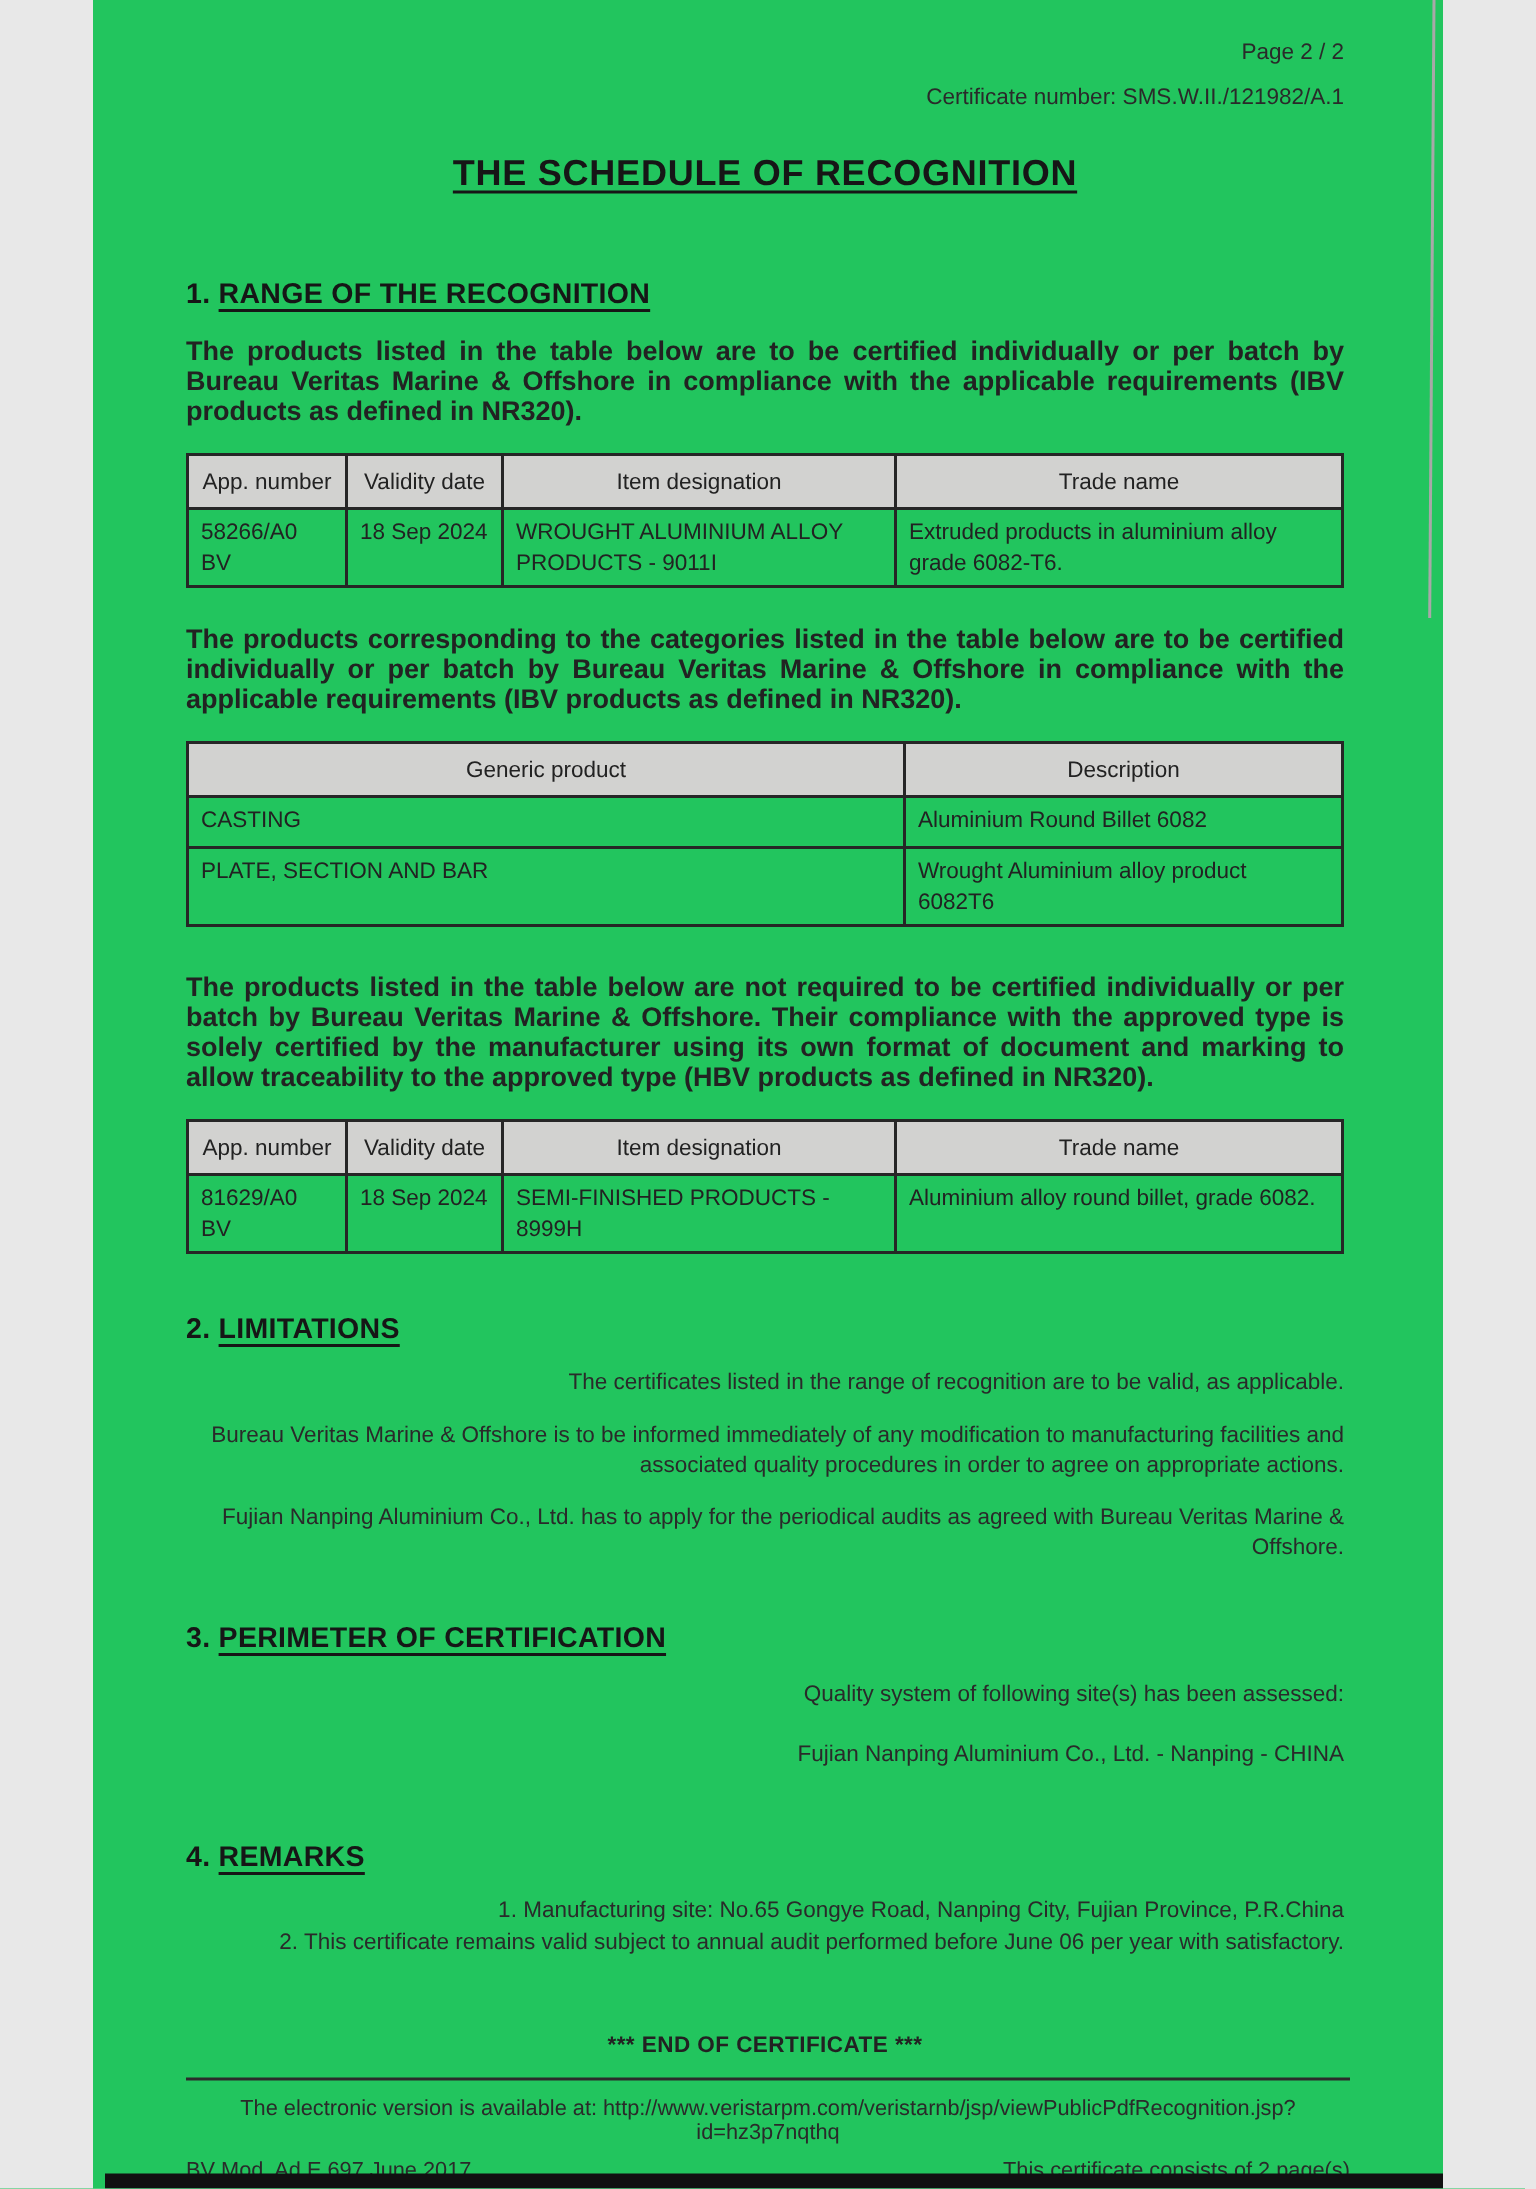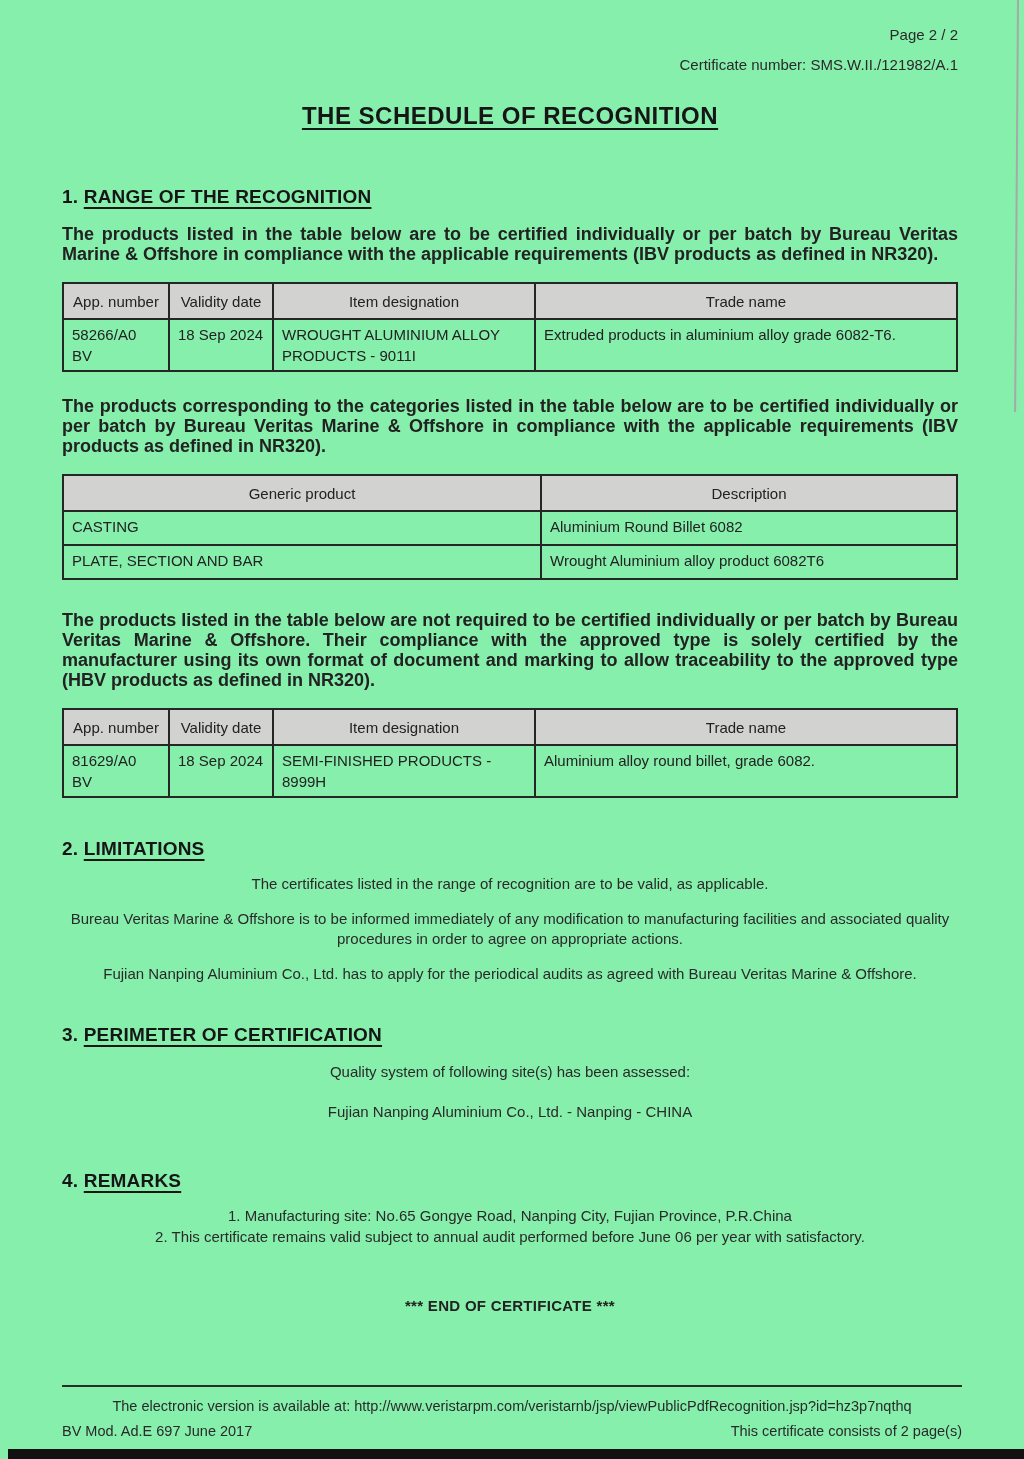"Page 2 / 2" .page { background: #86efac -> #22c55e; width: 1024px -> 900px }
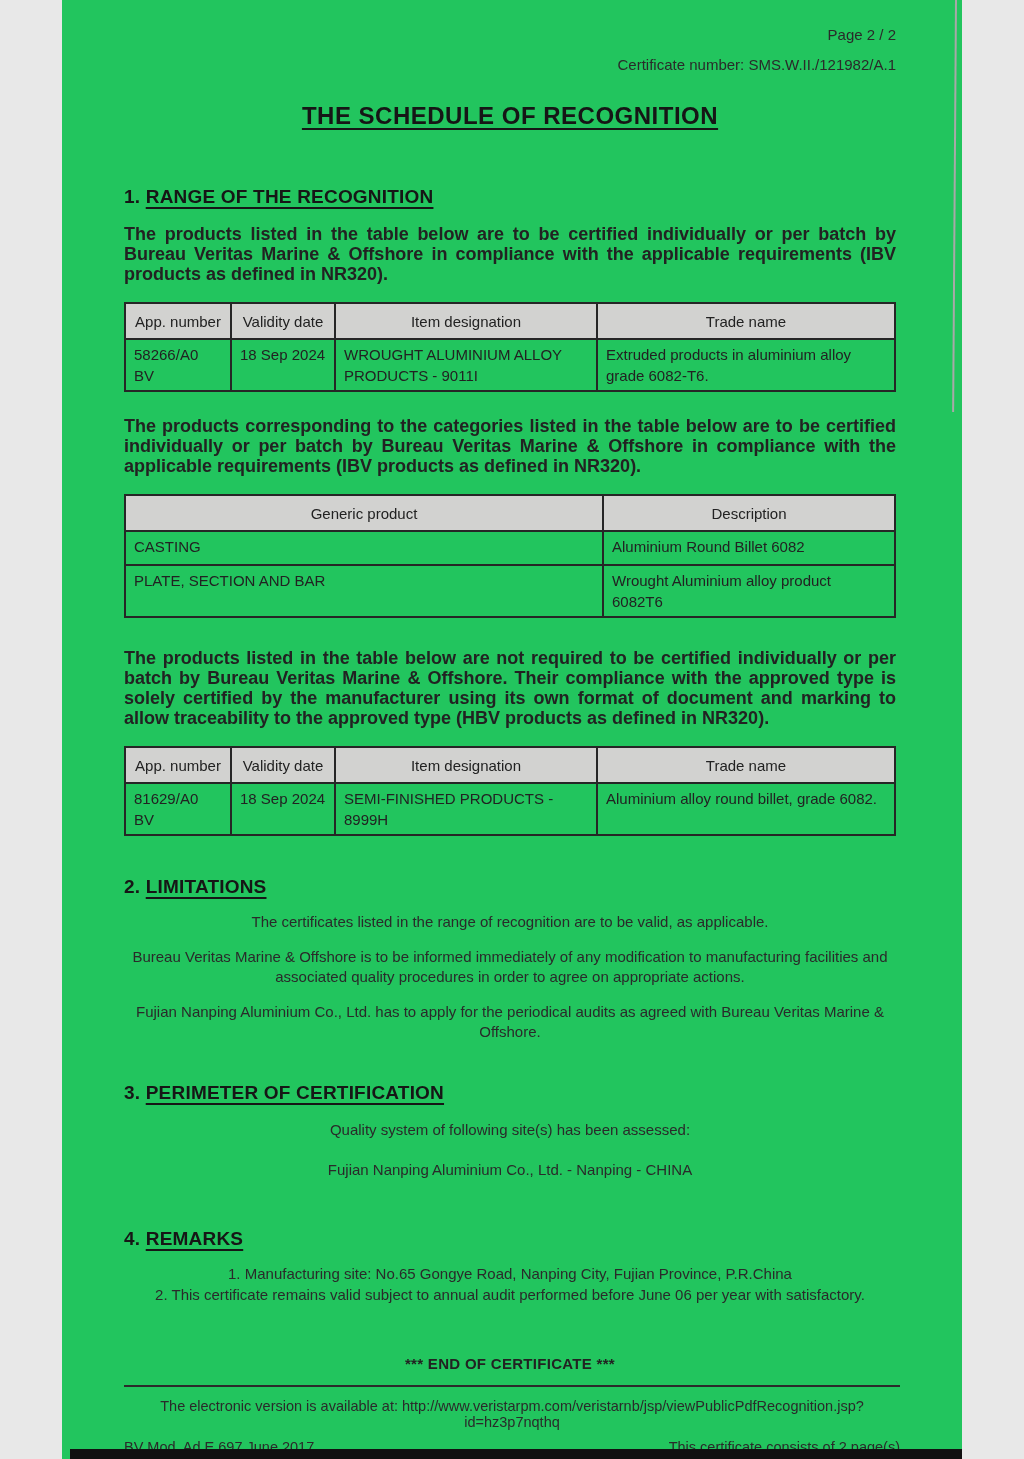"The certificates listed in the" .para { text-align: center -> right }
